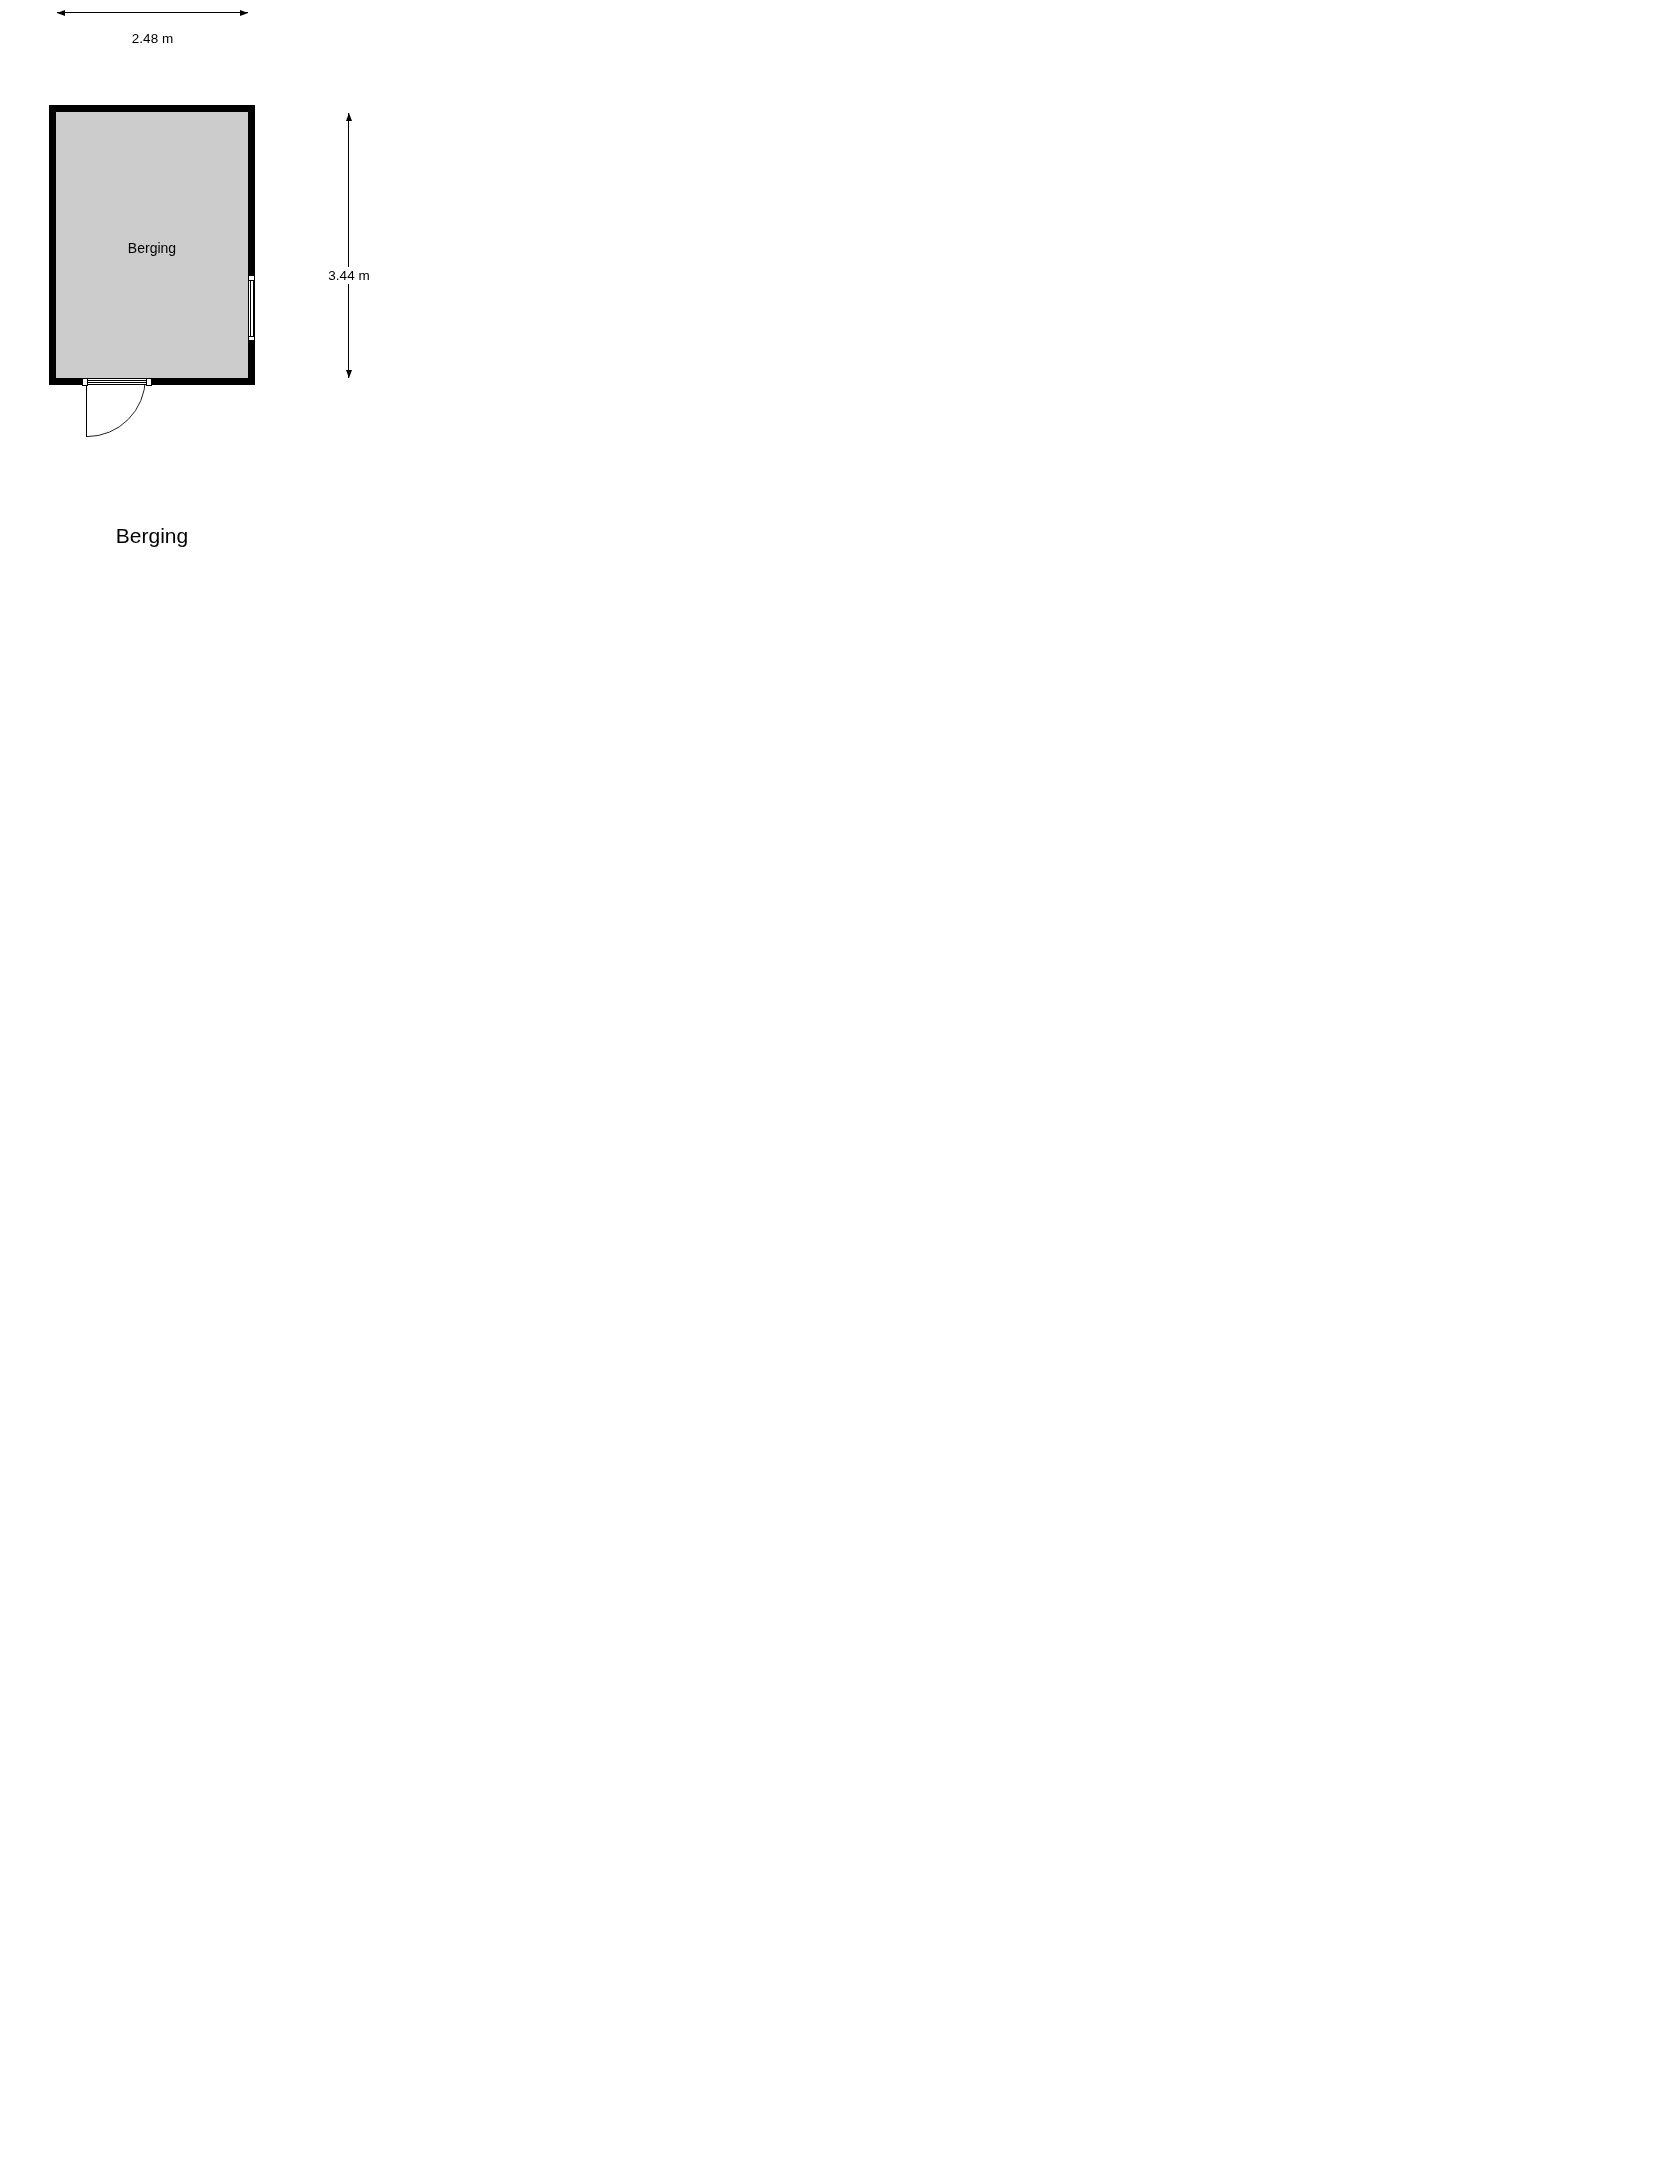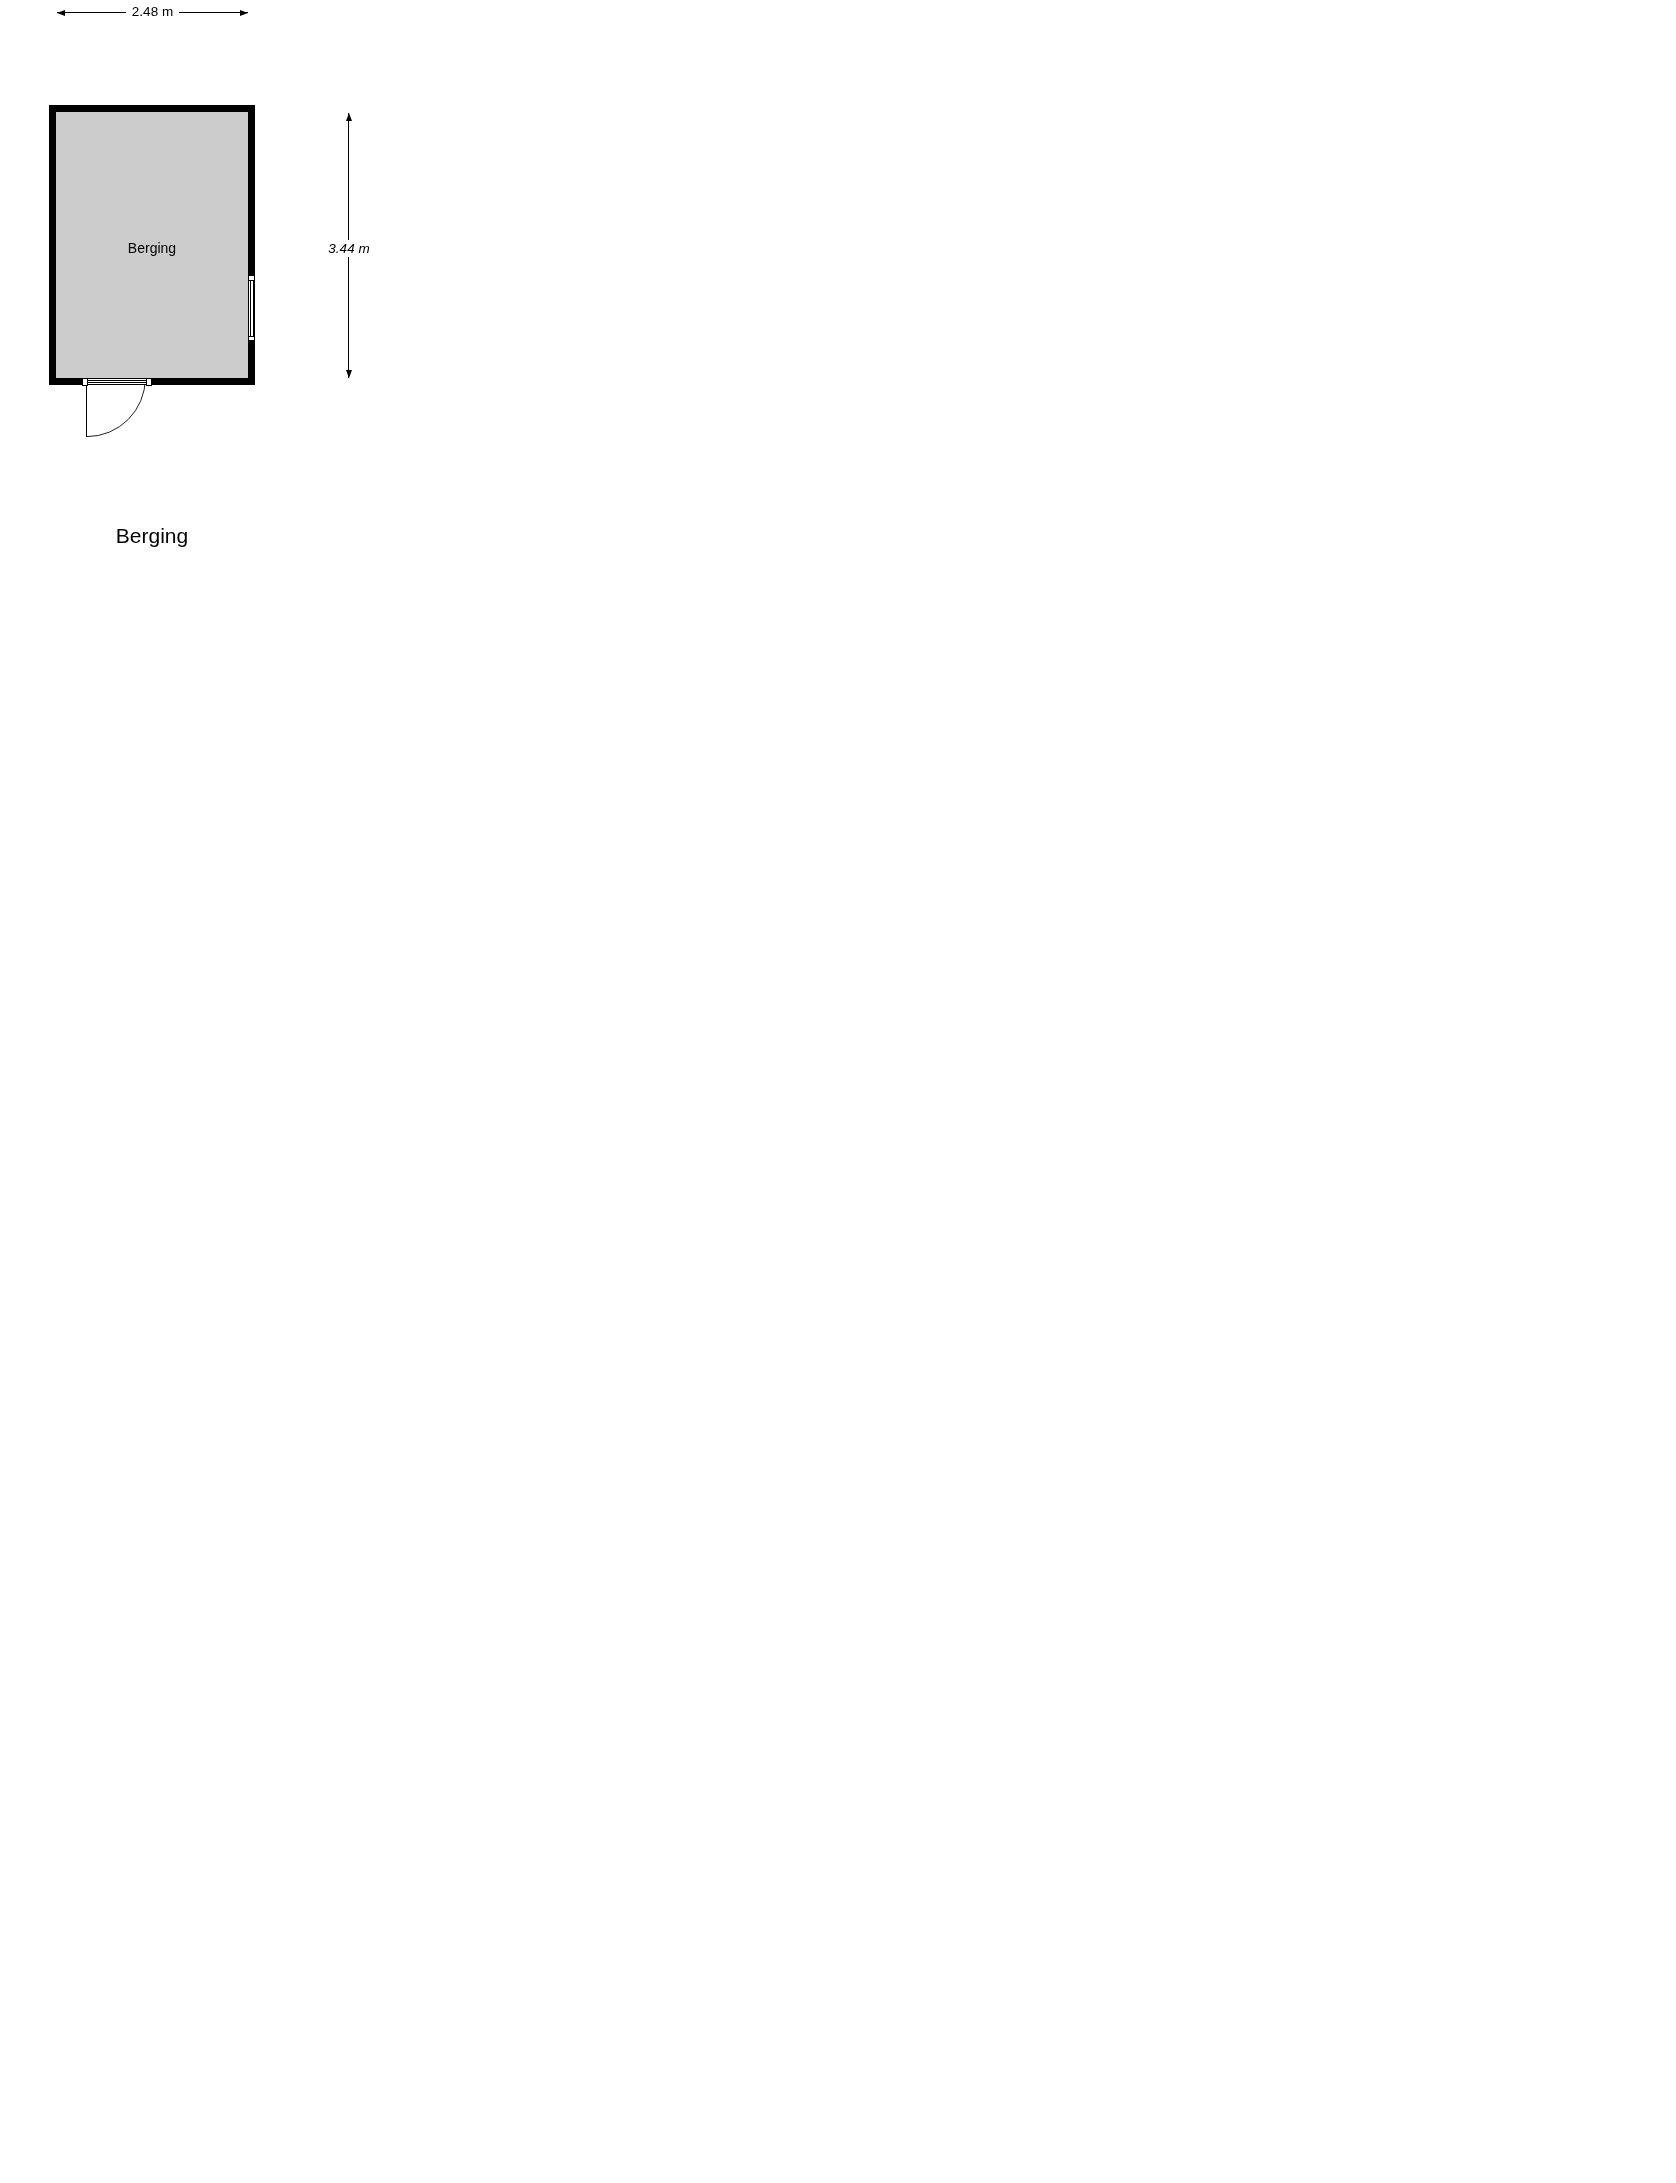"2.48 m" .dim-label { margin-top: none -> 27px }
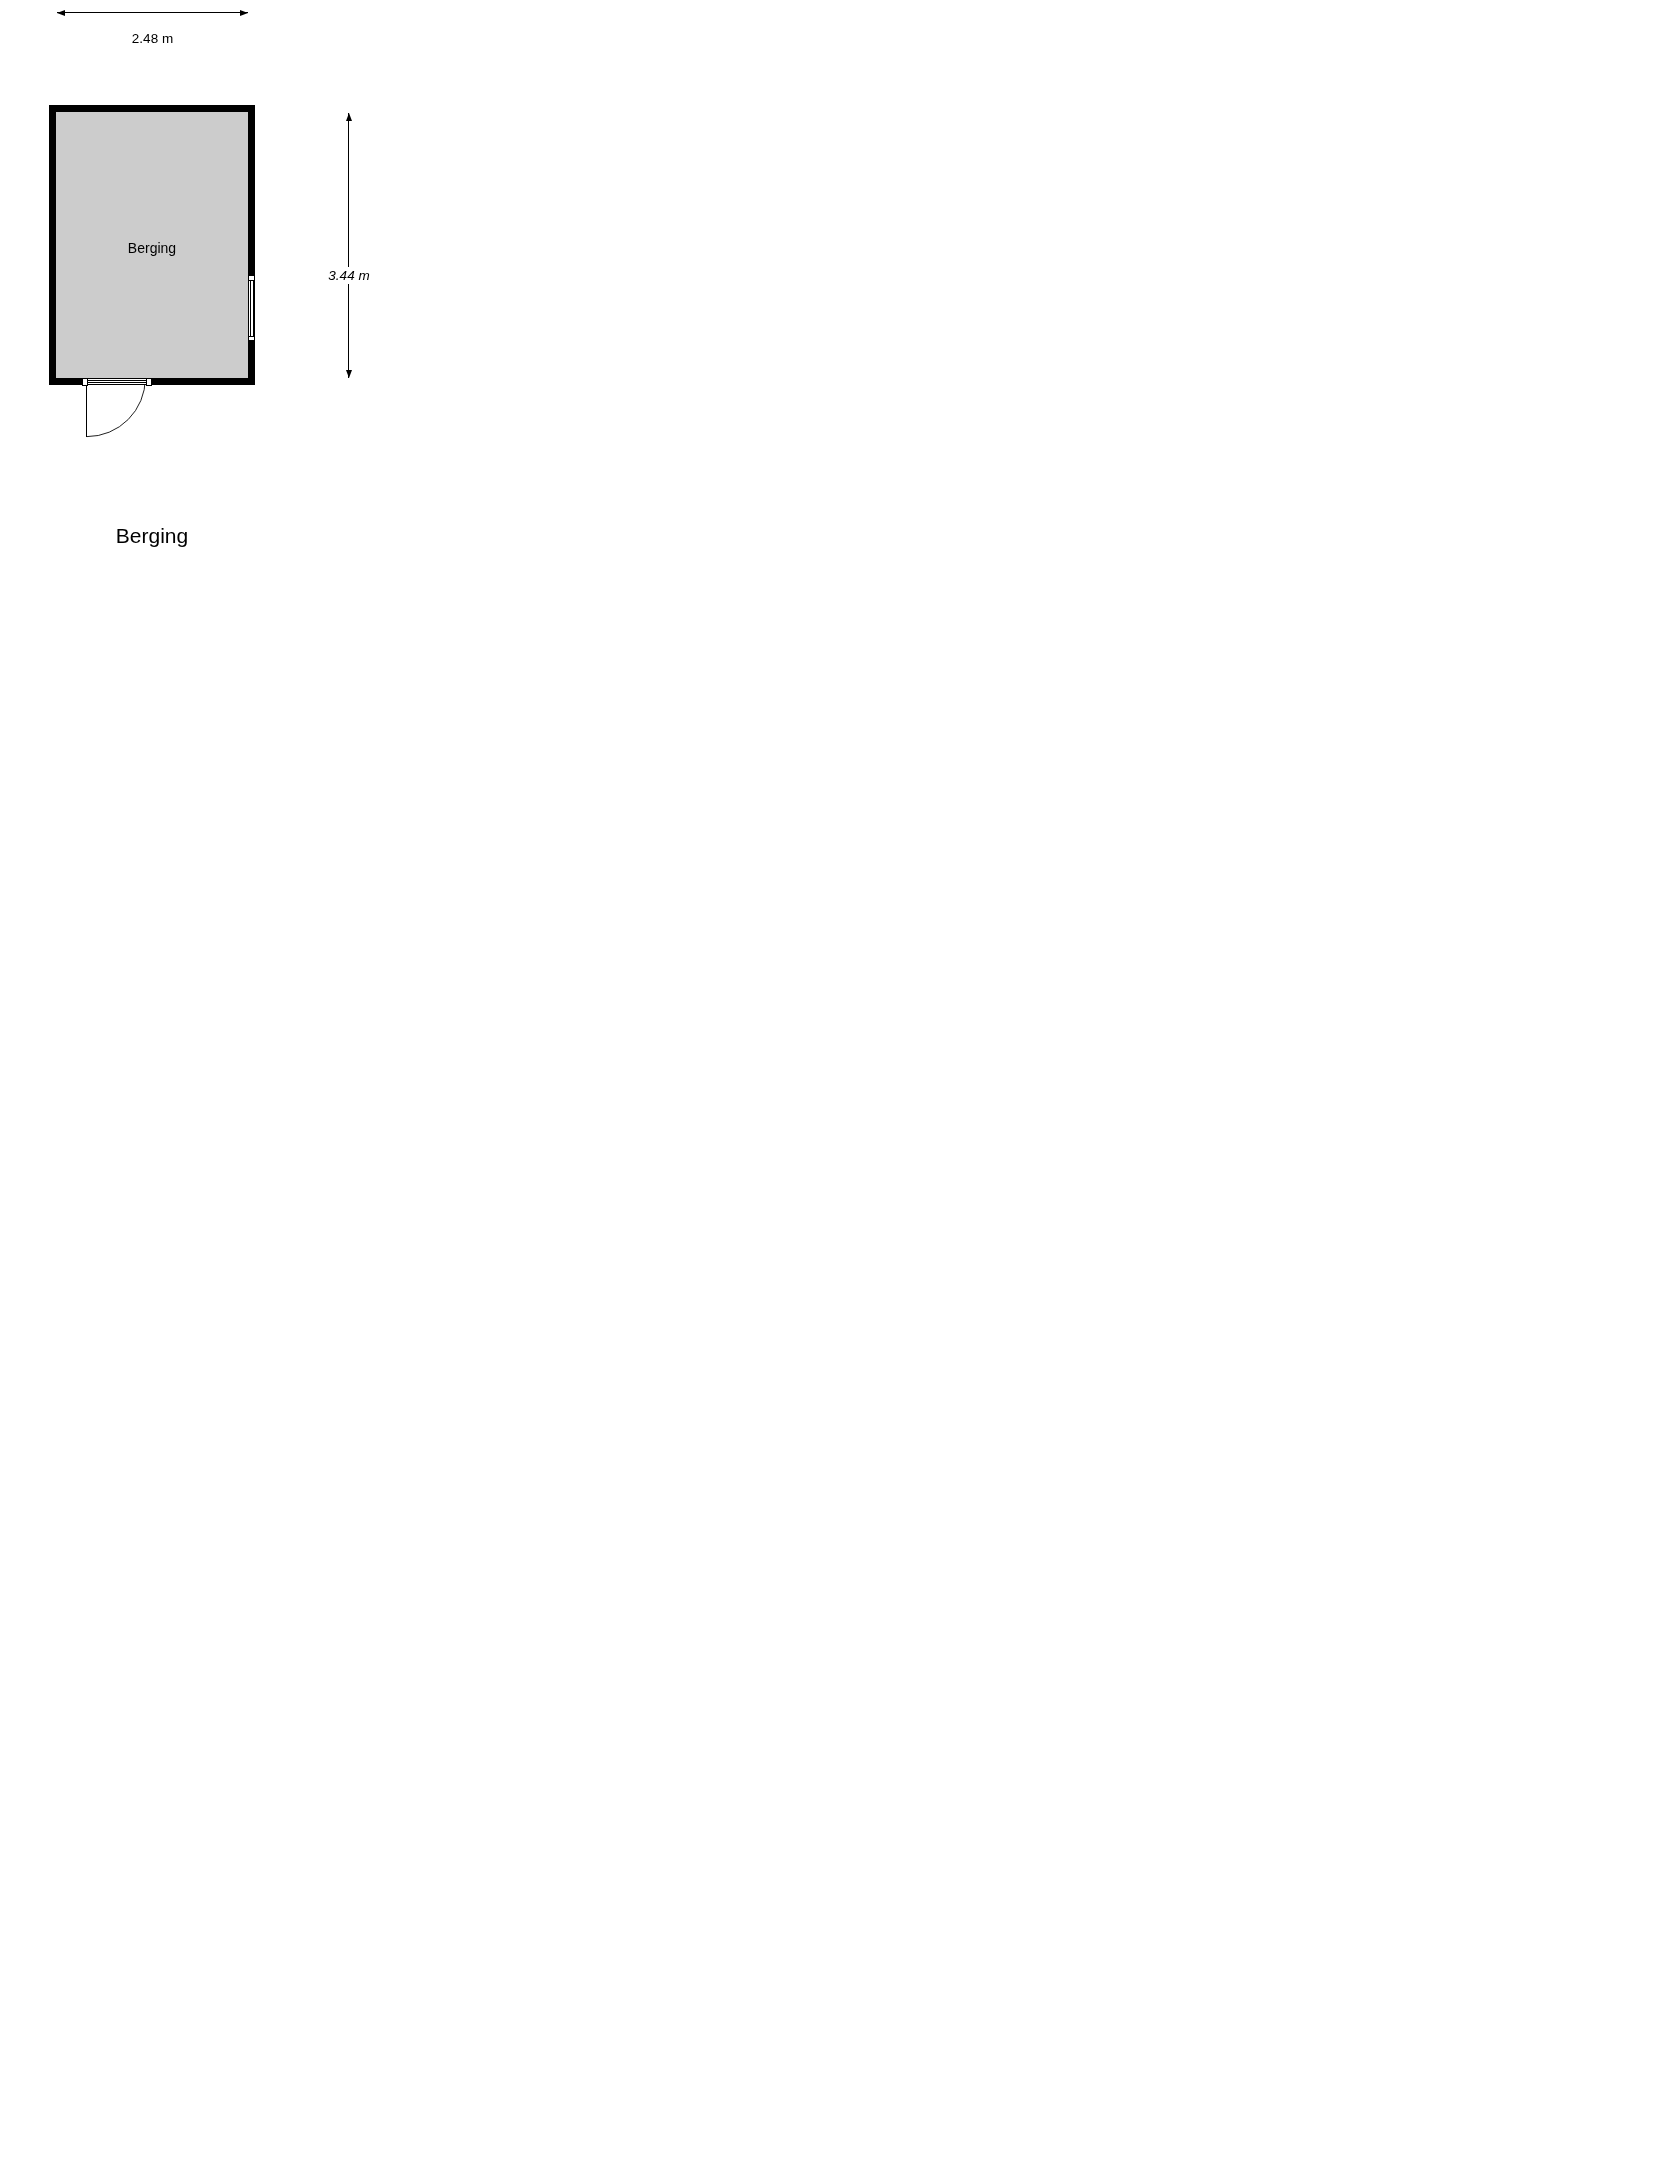"3.44 m" div.abs { font-style: italic -> none }
